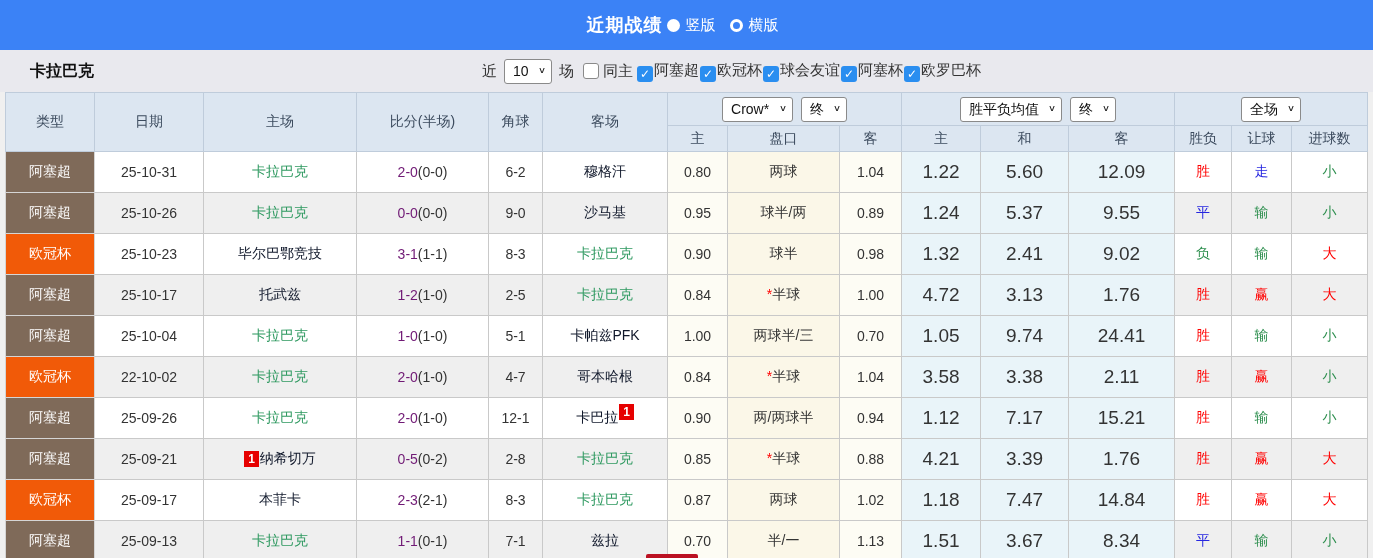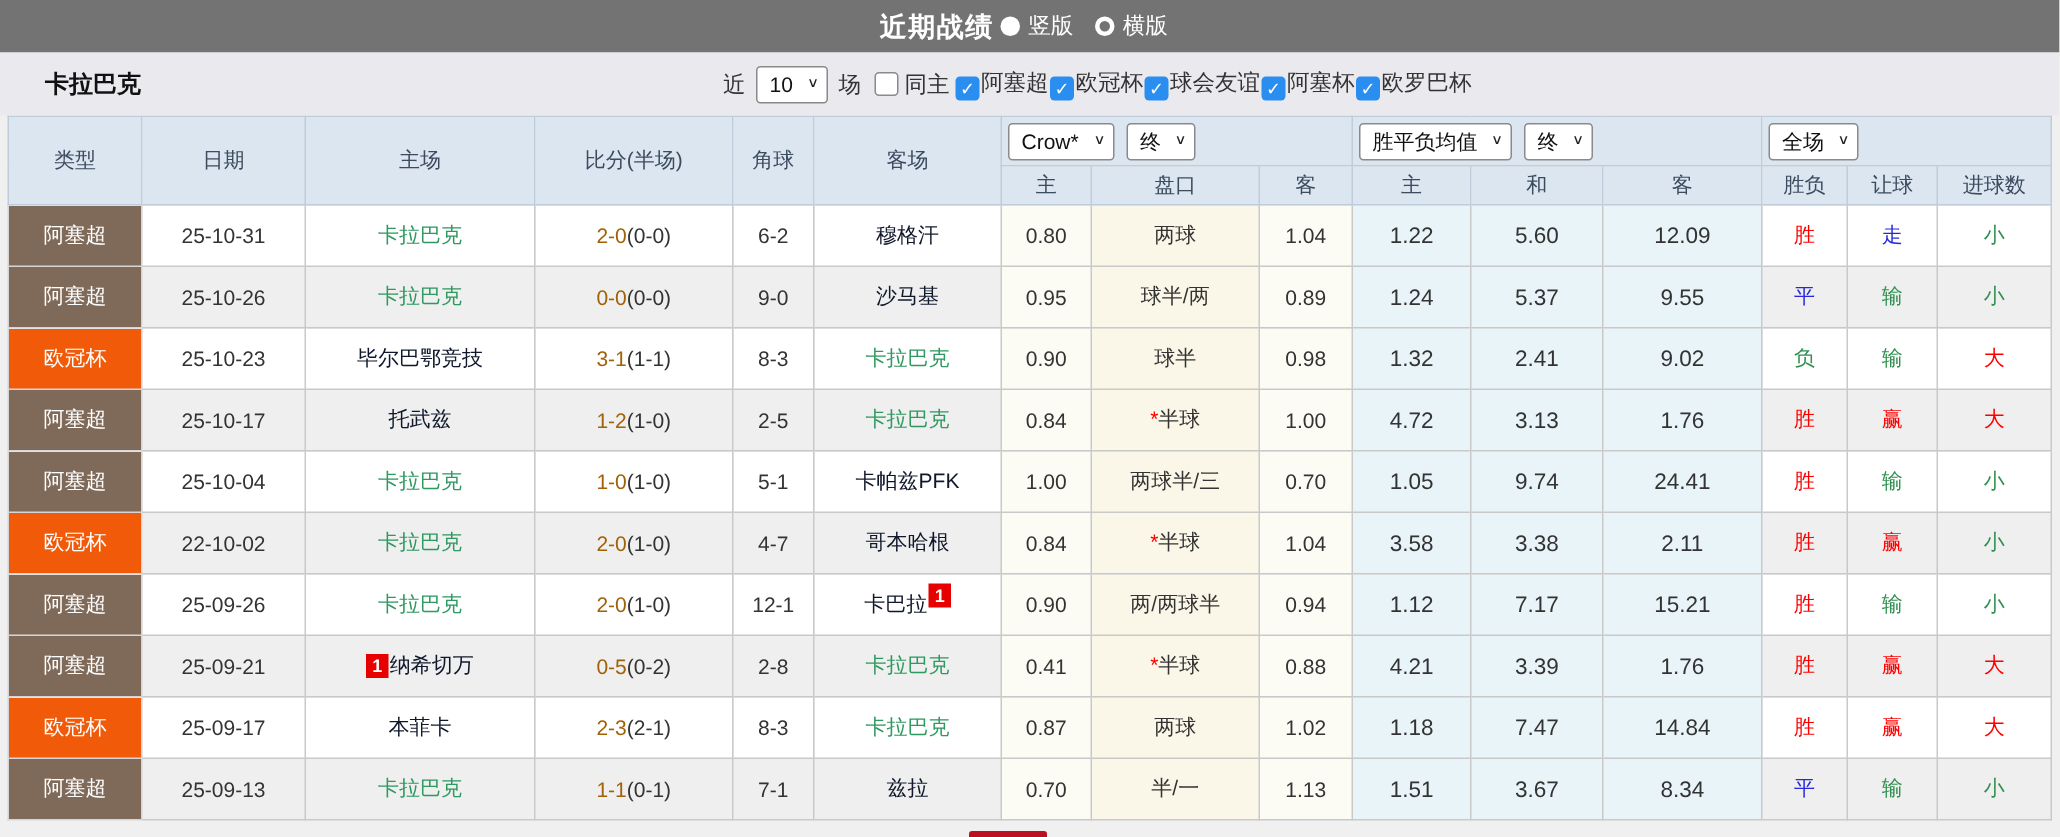"近期战绩" .titlebar { background: #737373 -> #3b82f6; height: 35px -> 50px }
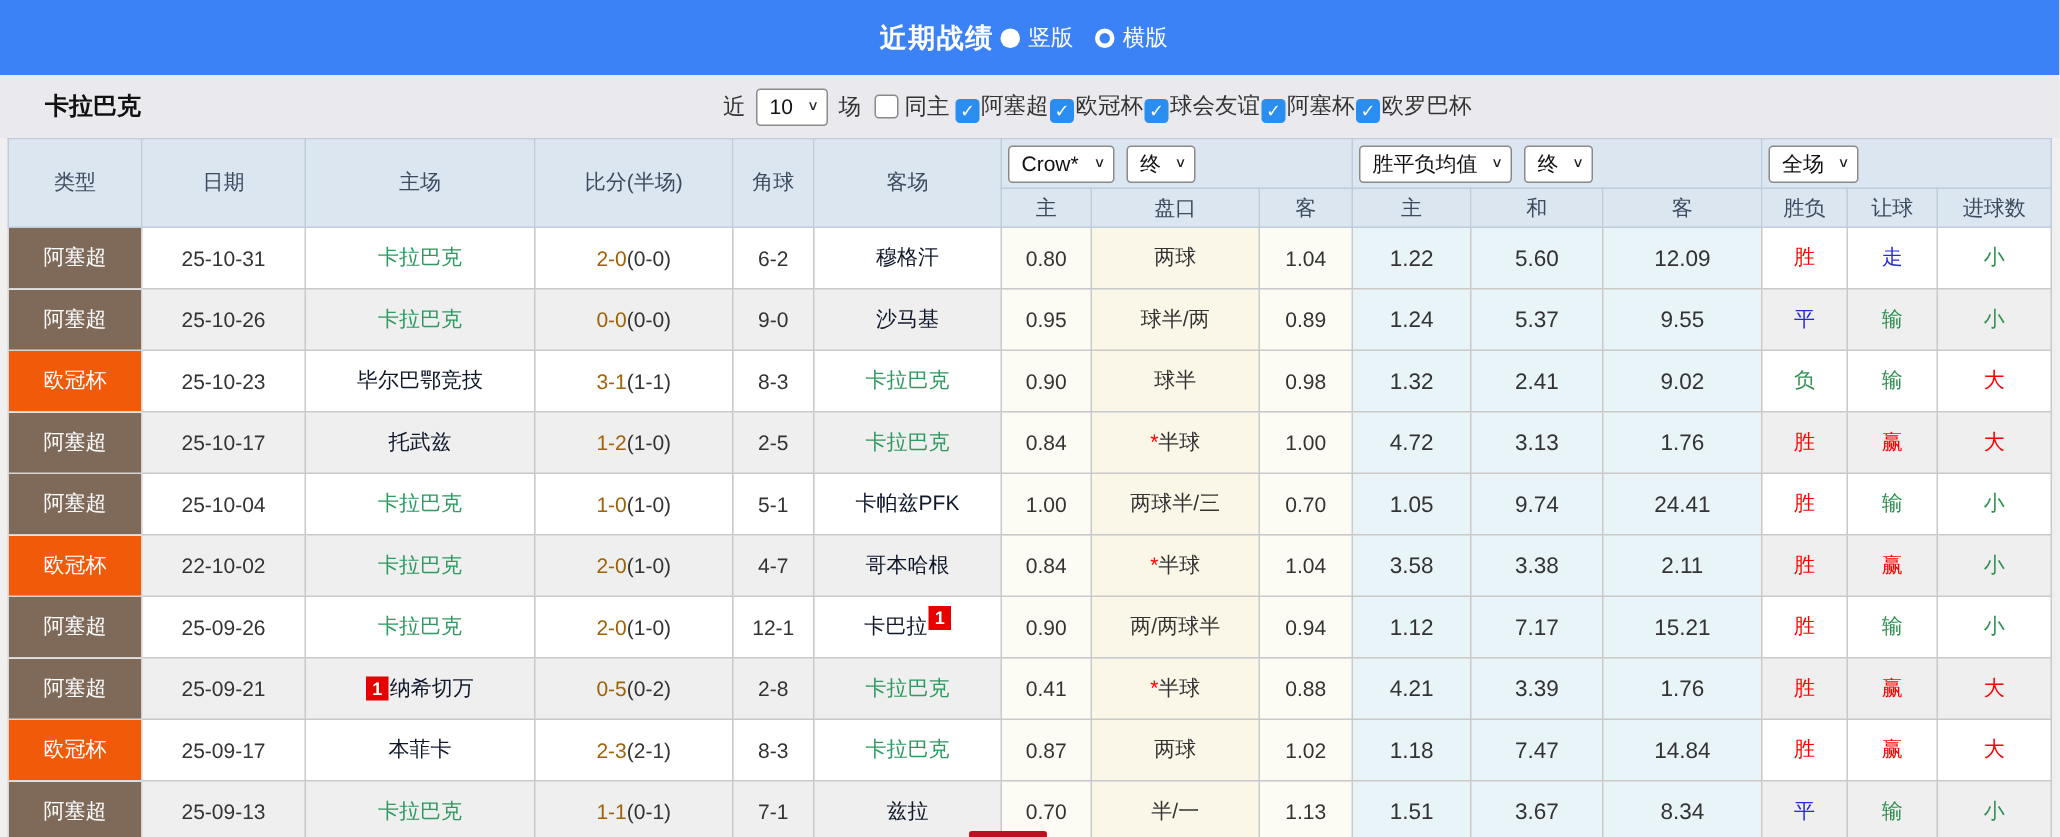"Crow*" thead .selcell .inner { justify-content: flex-start -> center }
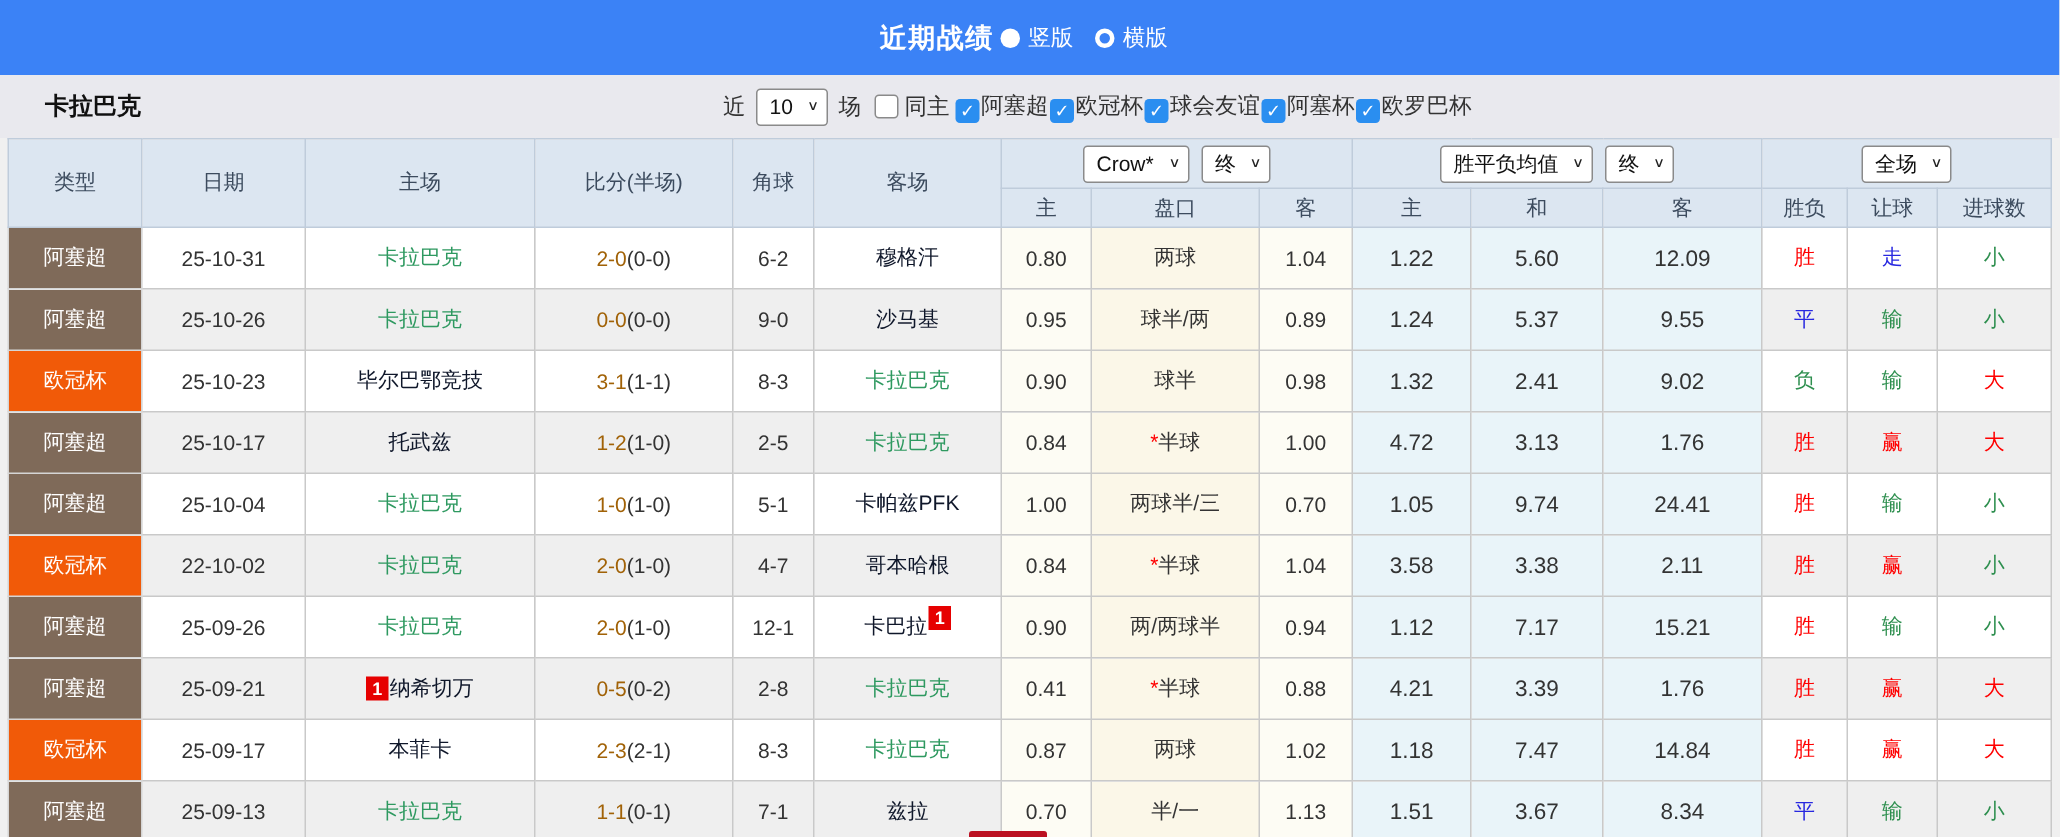"2-0" .score-main { color: #a16207 -> #701a75 }
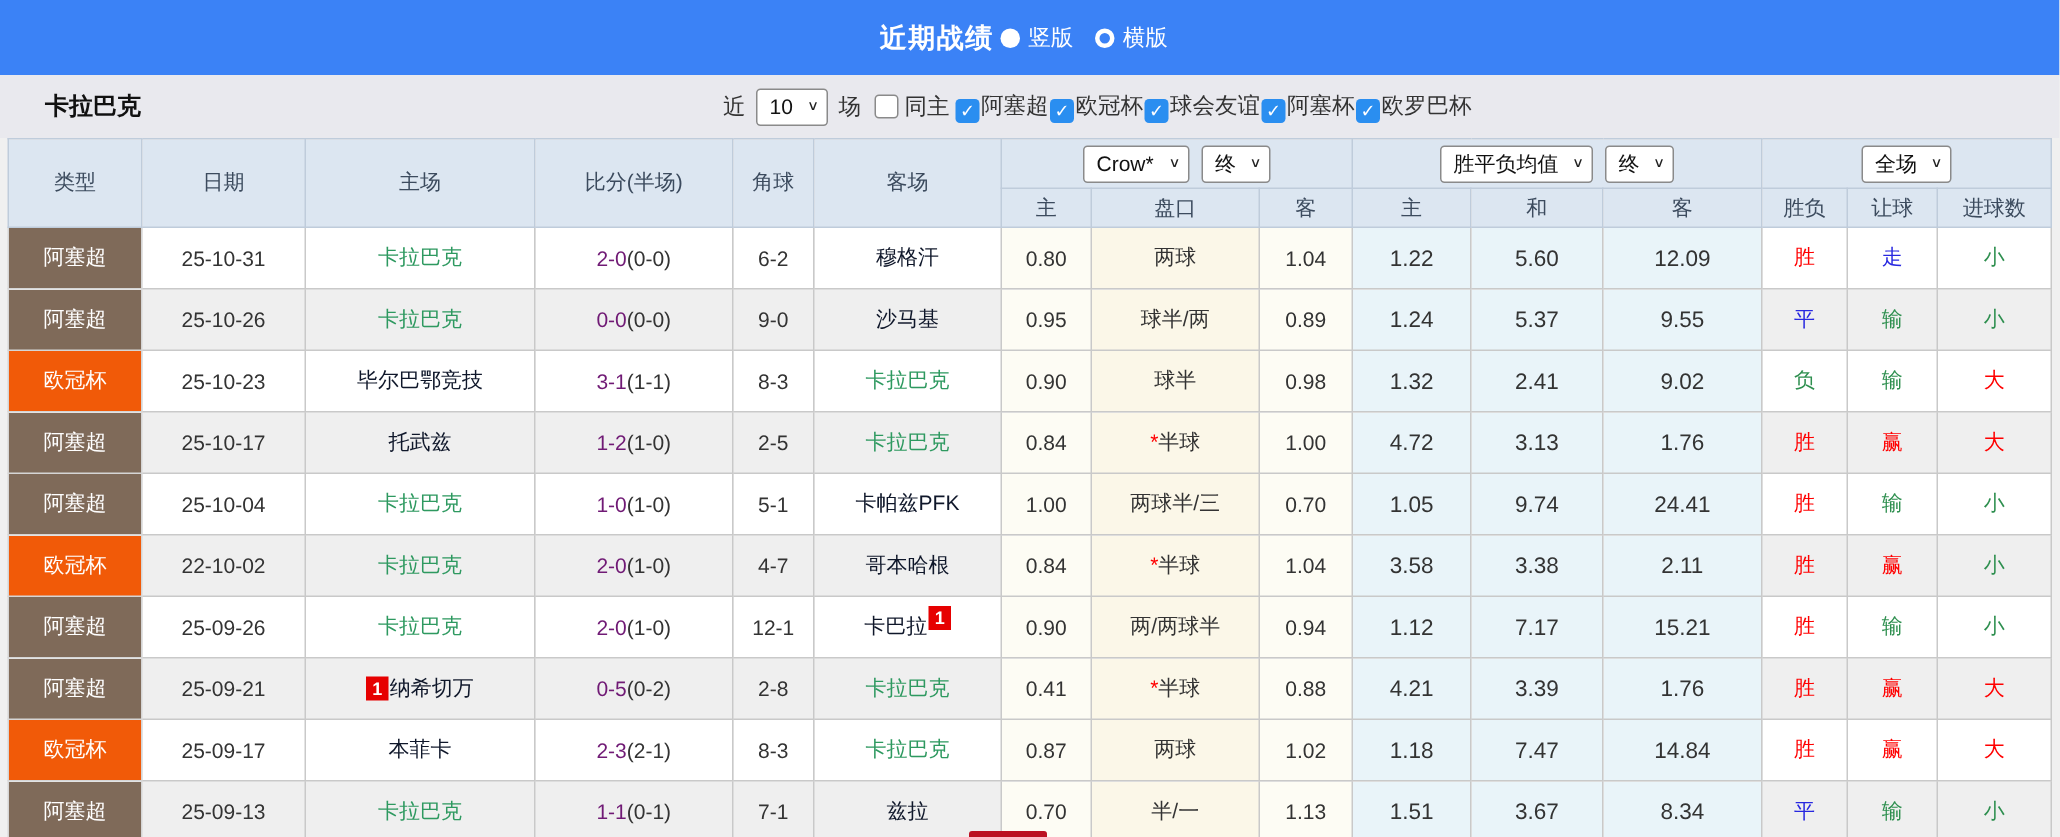"1.22" td.avg { font-size: 15px -> 19px }
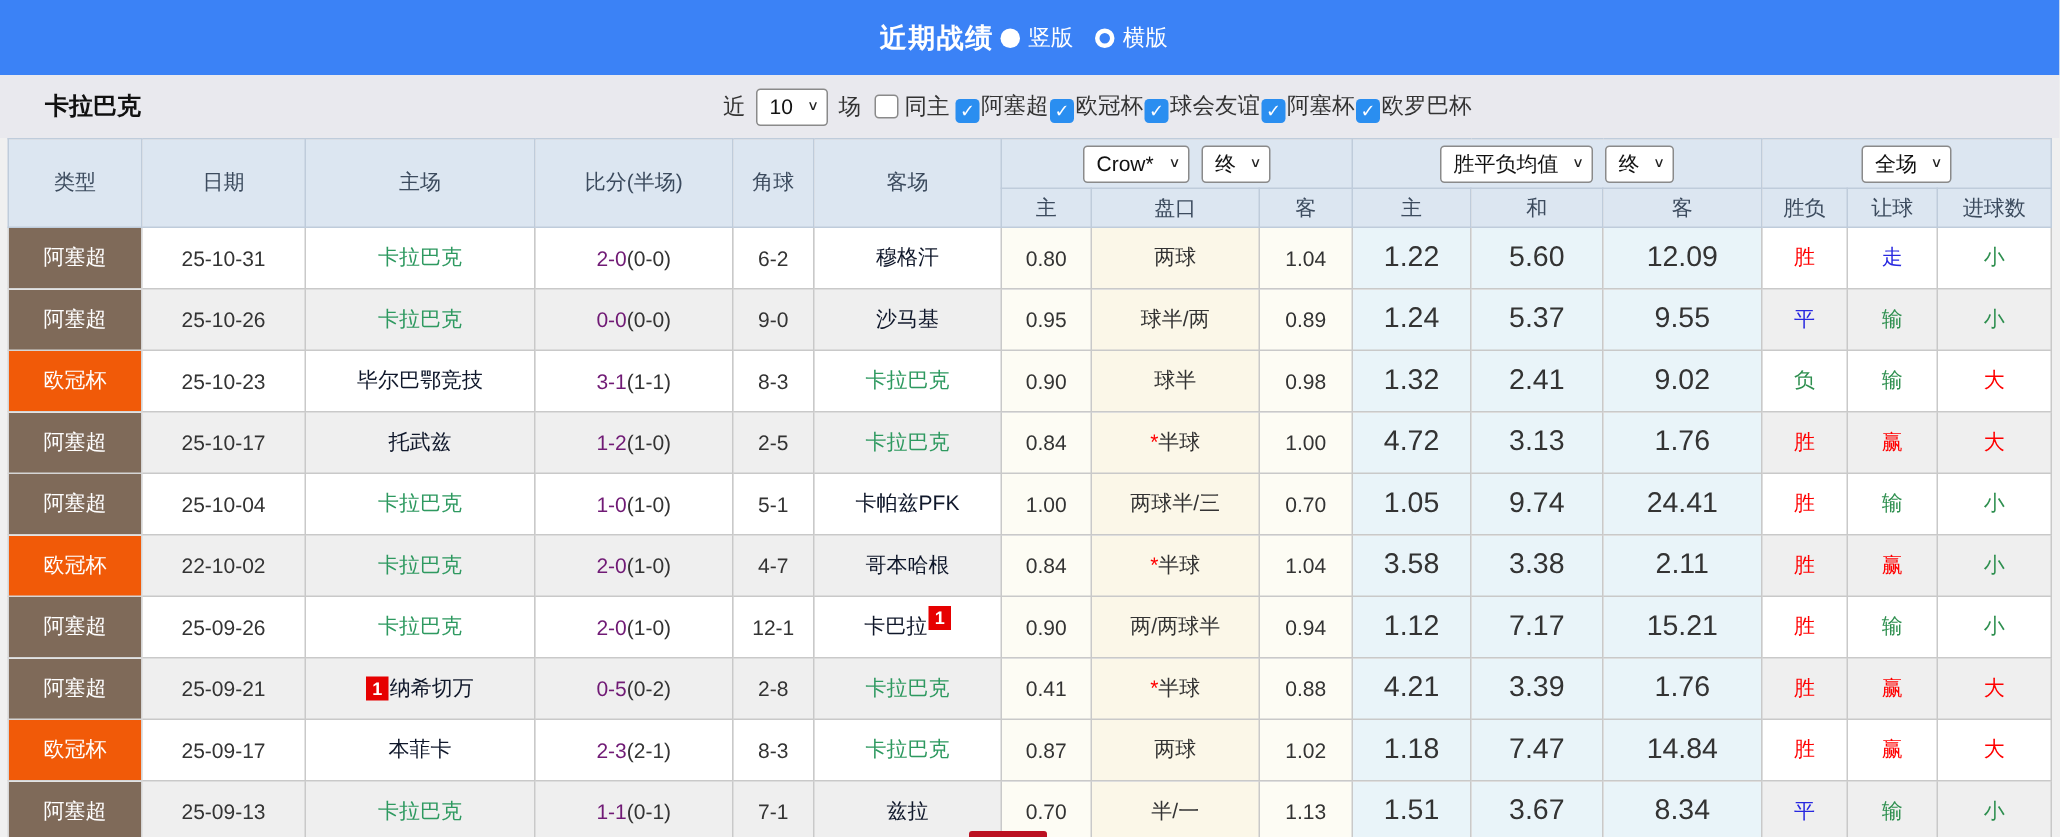"0.41" td.oddcol { text: 0.41 -> 0.85 }
